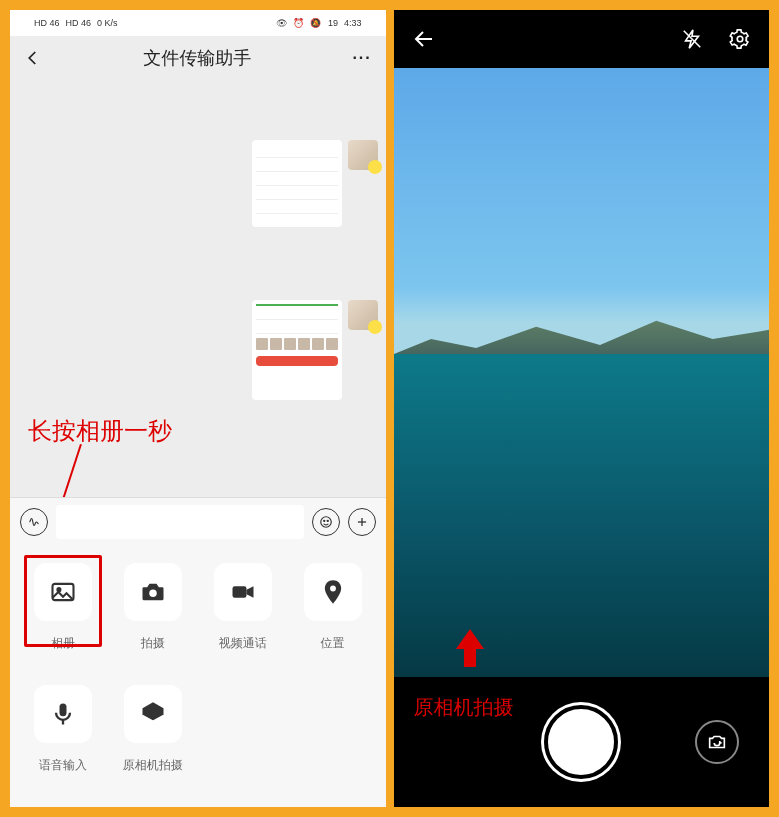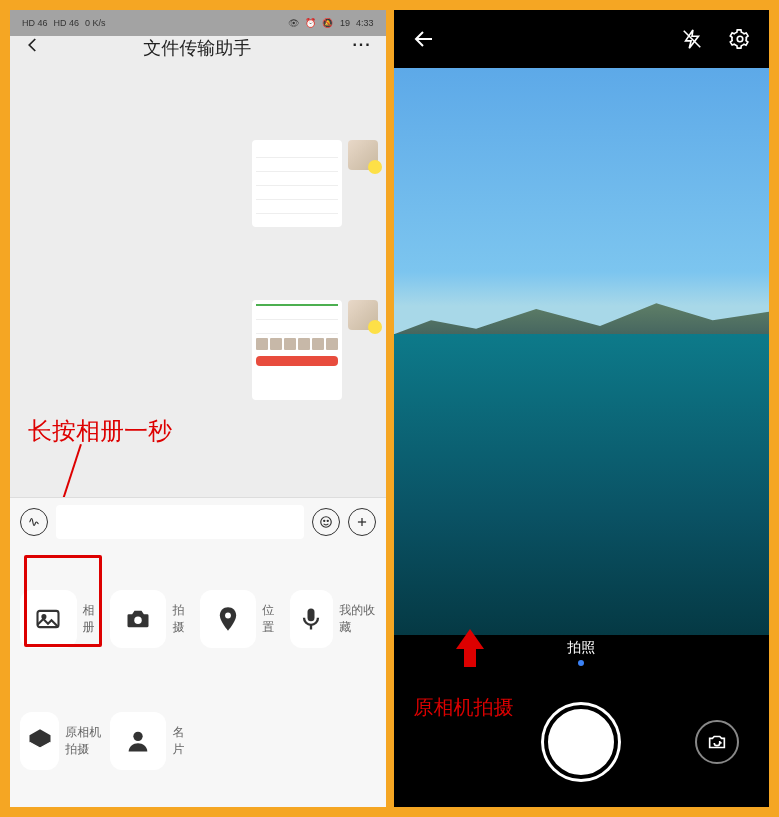"HD 46" .statusbar { background: #a3a3a3 -> #ffffff; padding: 0 12px -> 0 24px }
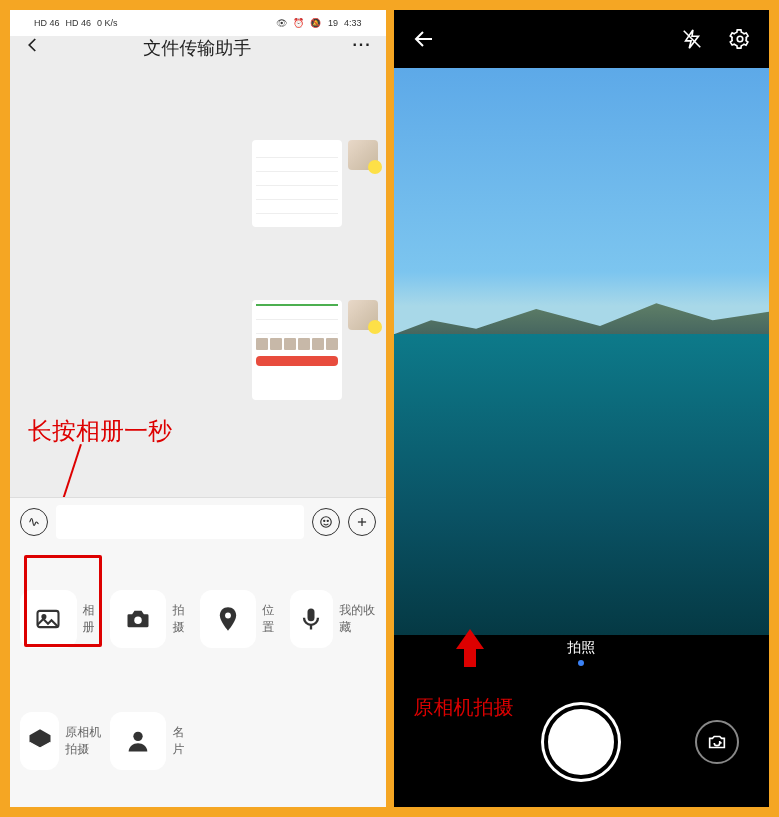"文件传输助手" .wechat-header { align-items: flex-start -> center }
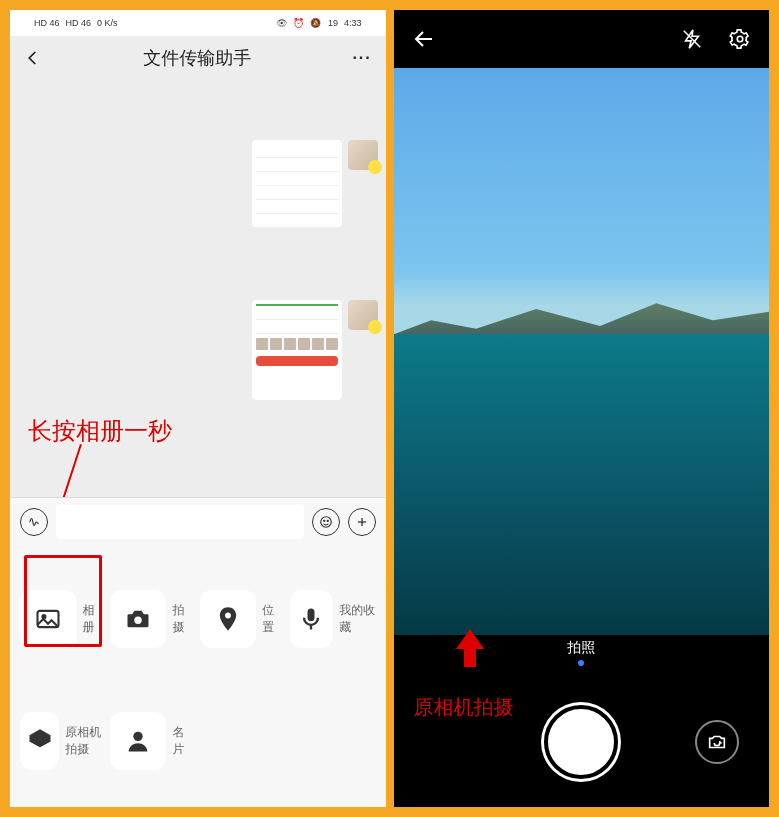"相册" .grid-item { flex-direction: row -> column; gap: 6px -> 14px }
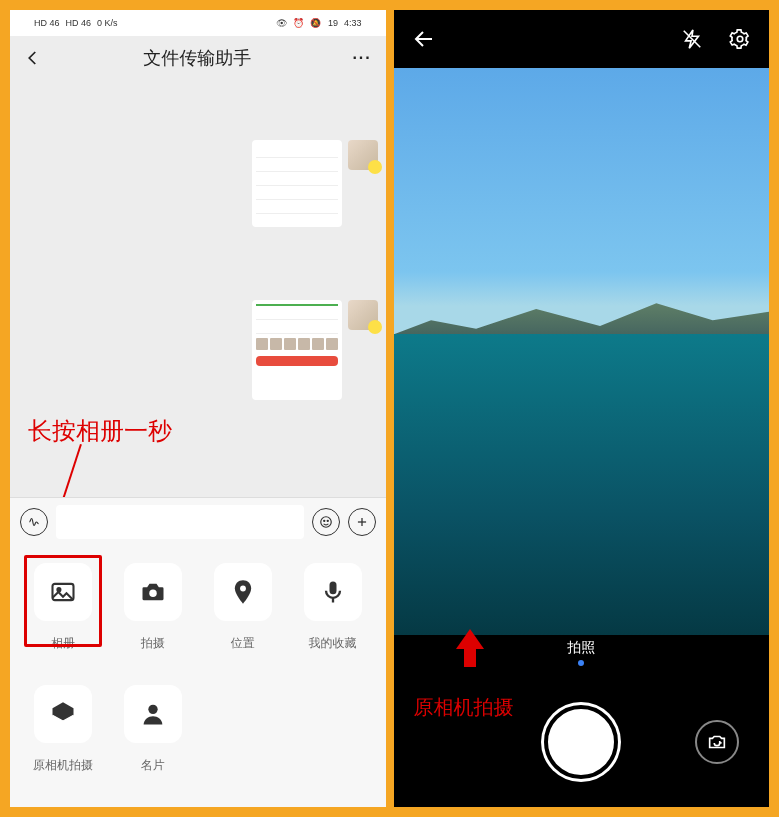"视频通话" div.grid-item { html: none -> <div> <div> <svg> <rect></rect> <polygon></polygon> </svg> </div> <div>视频通话</div> </div> }
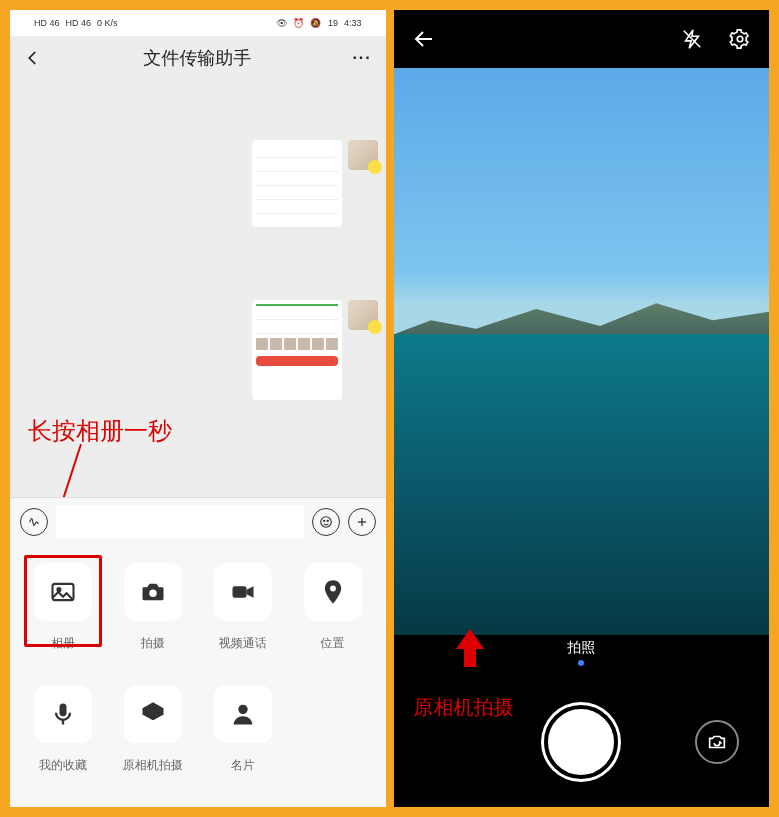"拍照" div.cam-mode { html: <div> <span>拍照</span> <div></div> </div> -> none }
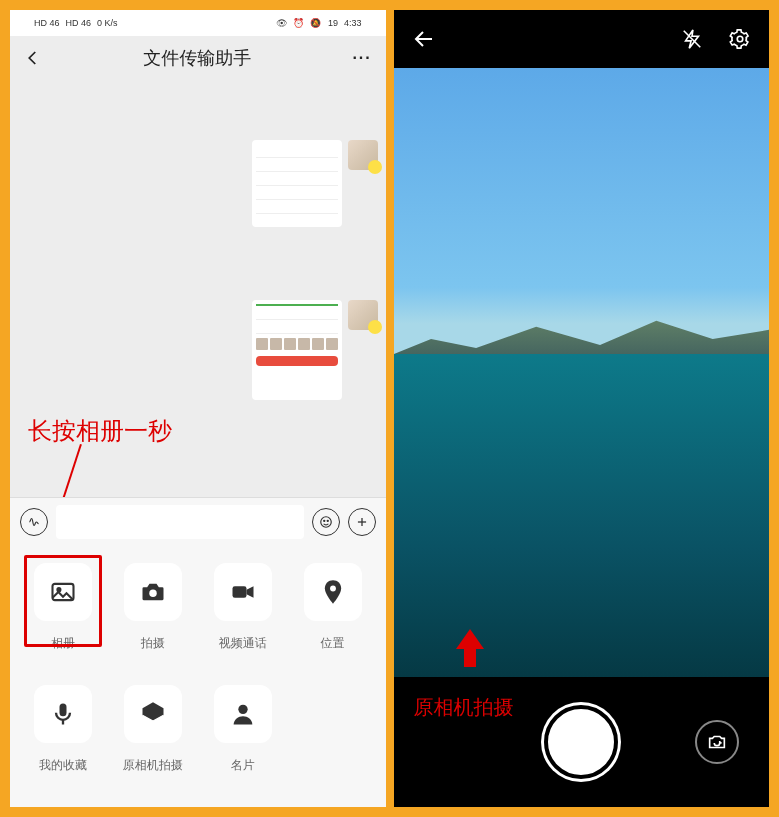"我的收藏" div.grid-label { text: 我的收藏 -> 语音输入 }
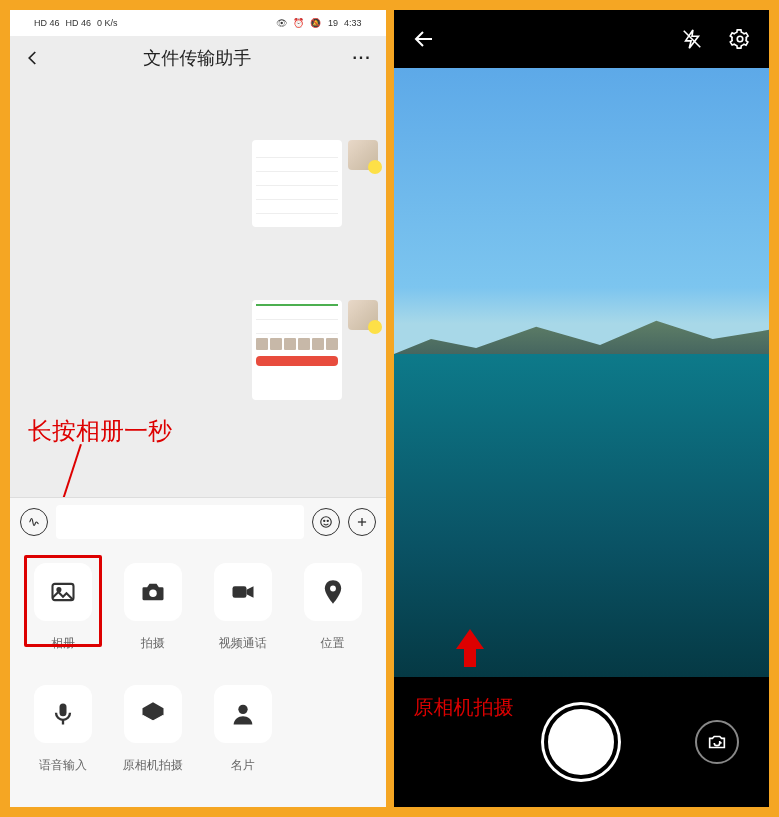"名片" div.grid-item { html: <div> <div> <svg> <circle></circle> <path></path> </svg> </div> <div>名片</div> </div> -> none }
